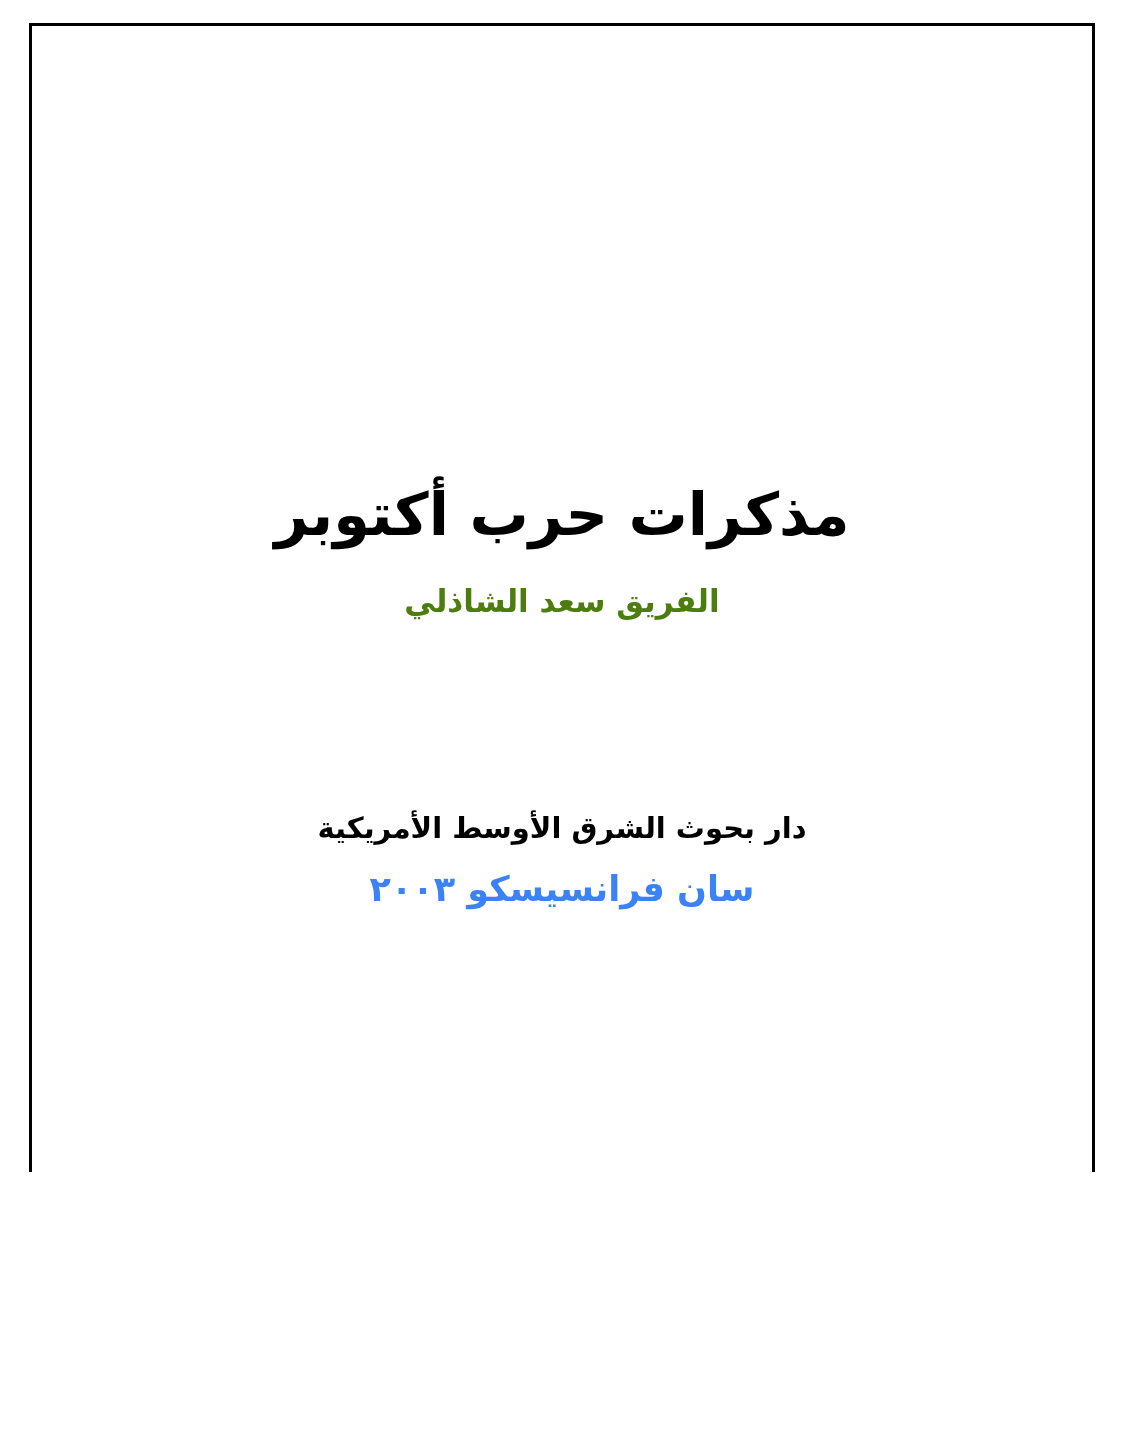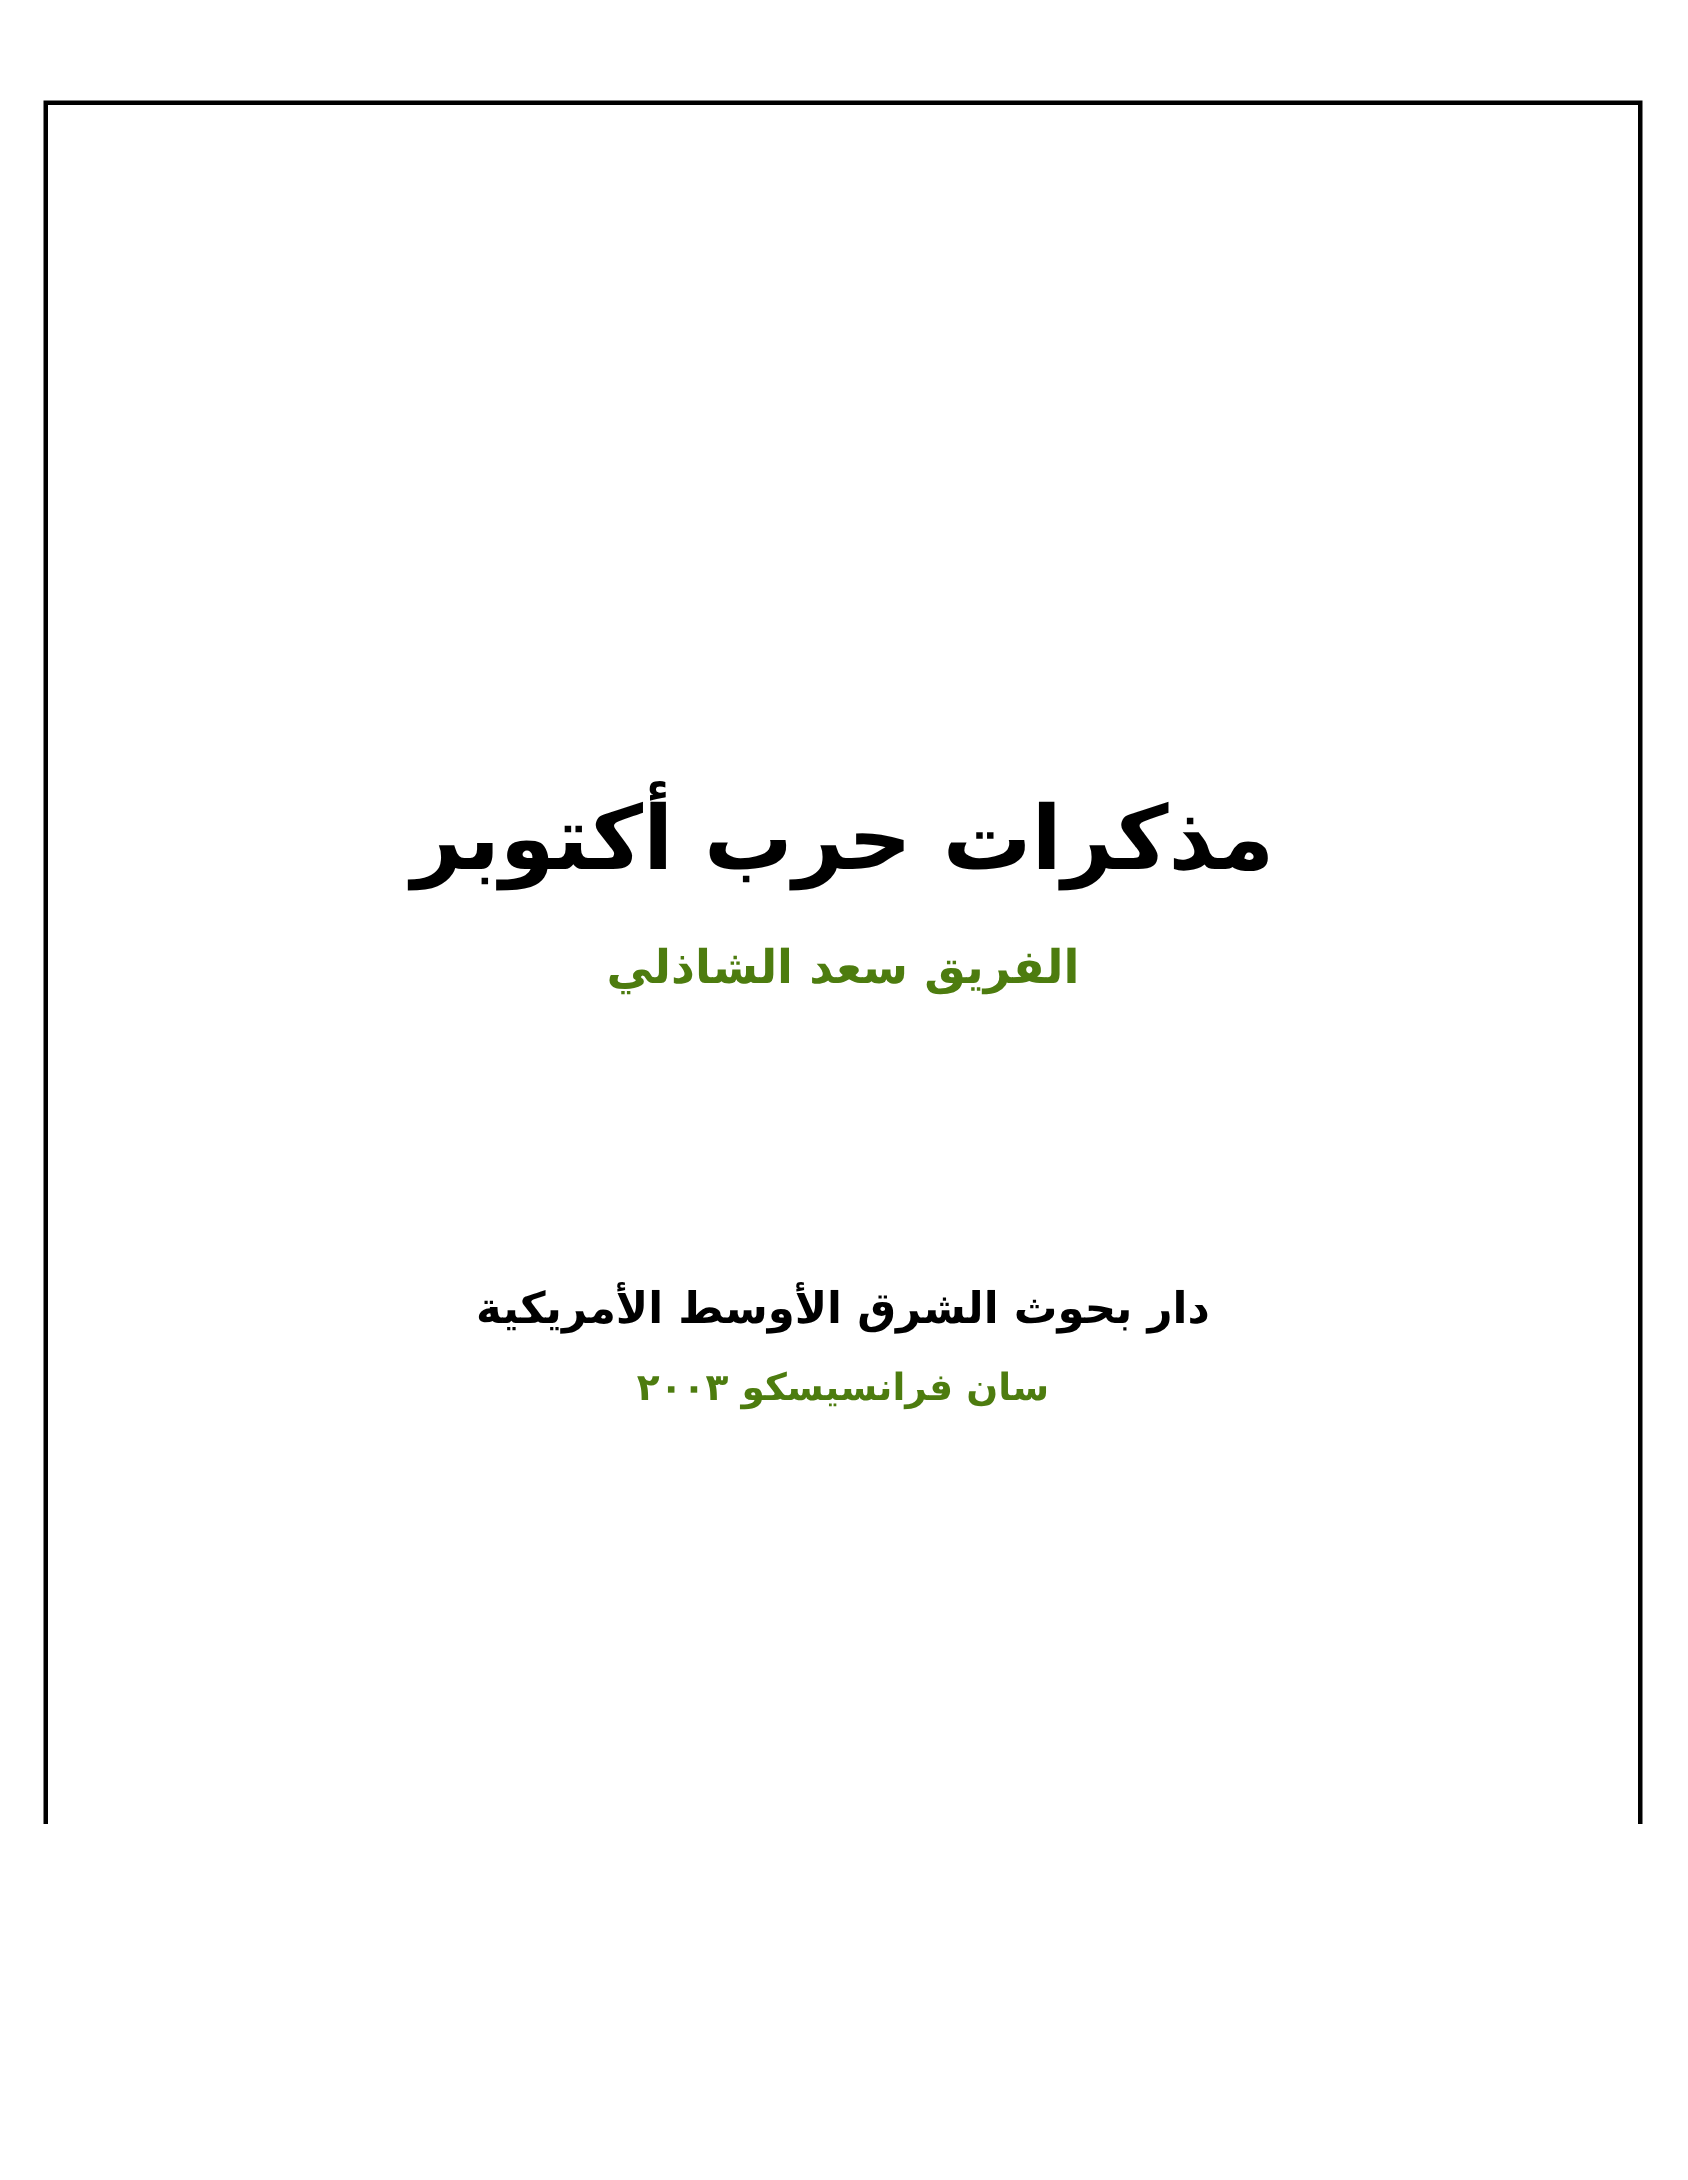"مذكرات حرب أكتوبر" .page { margin-top: 44px -> none }
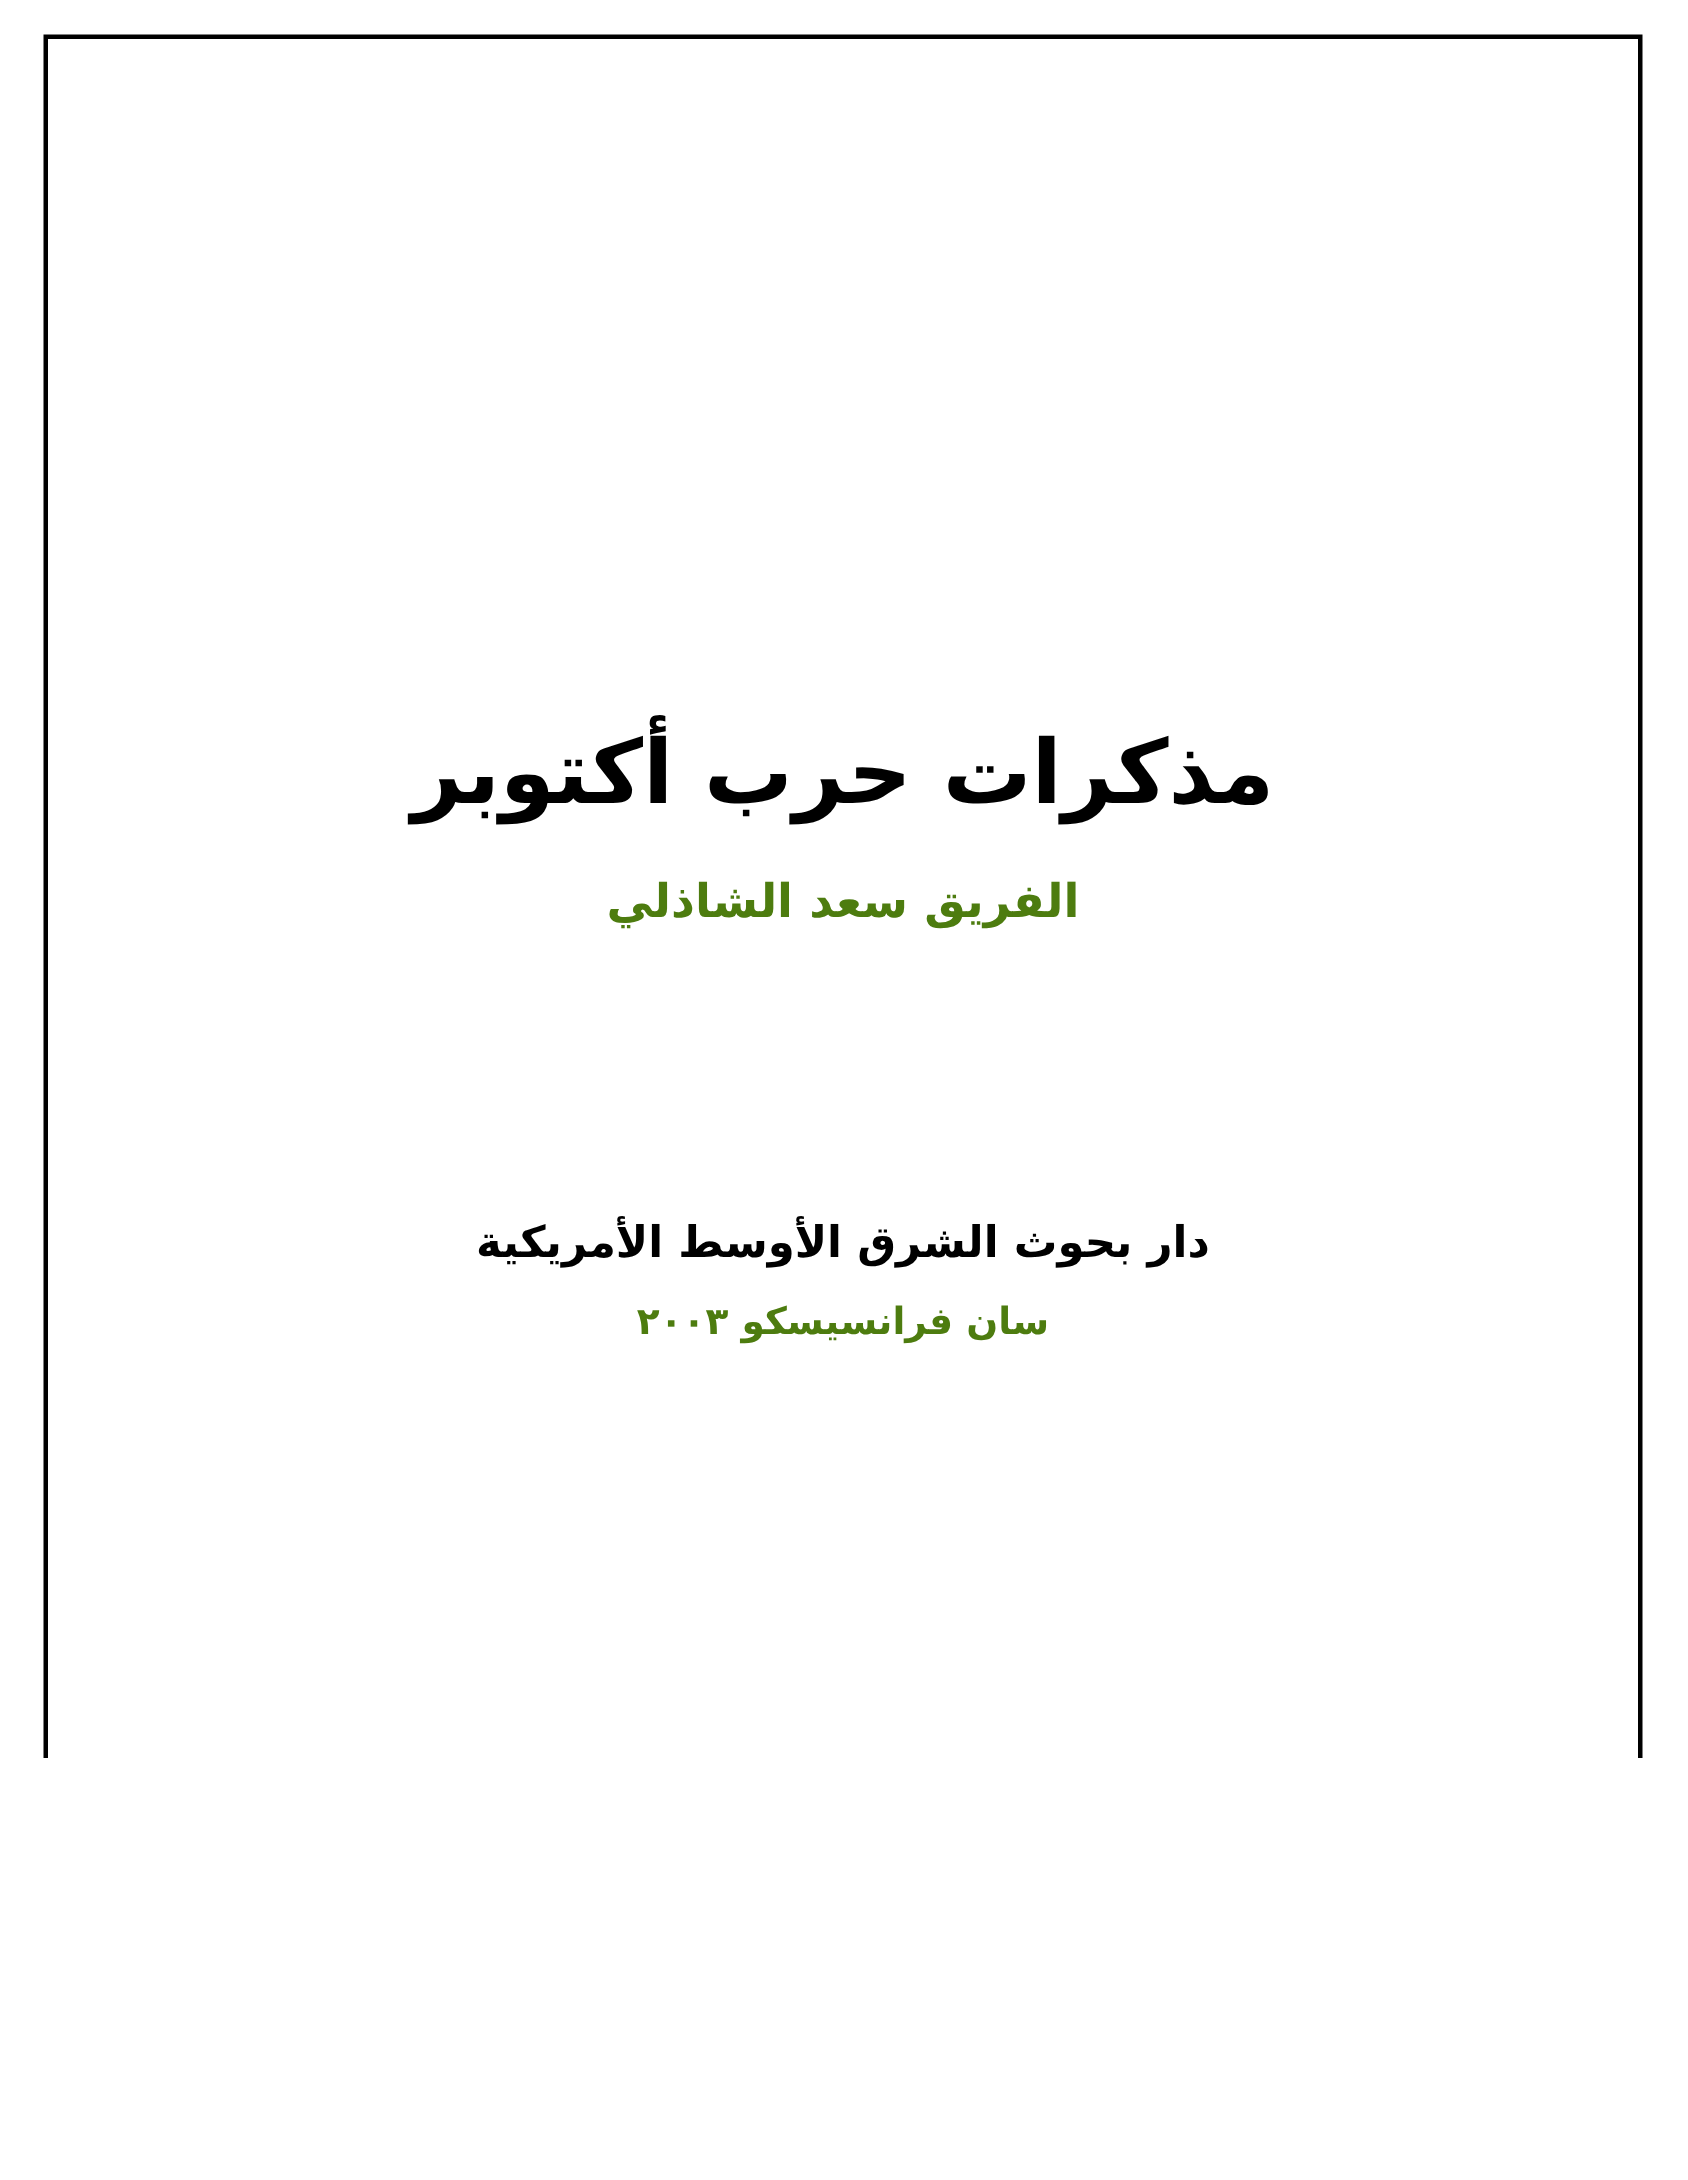"سان فرانسيسكو ٢٠٠٣" .place-year { color: #4d7c0f -> #3b82f6; font-size: 25px -> 35px }
